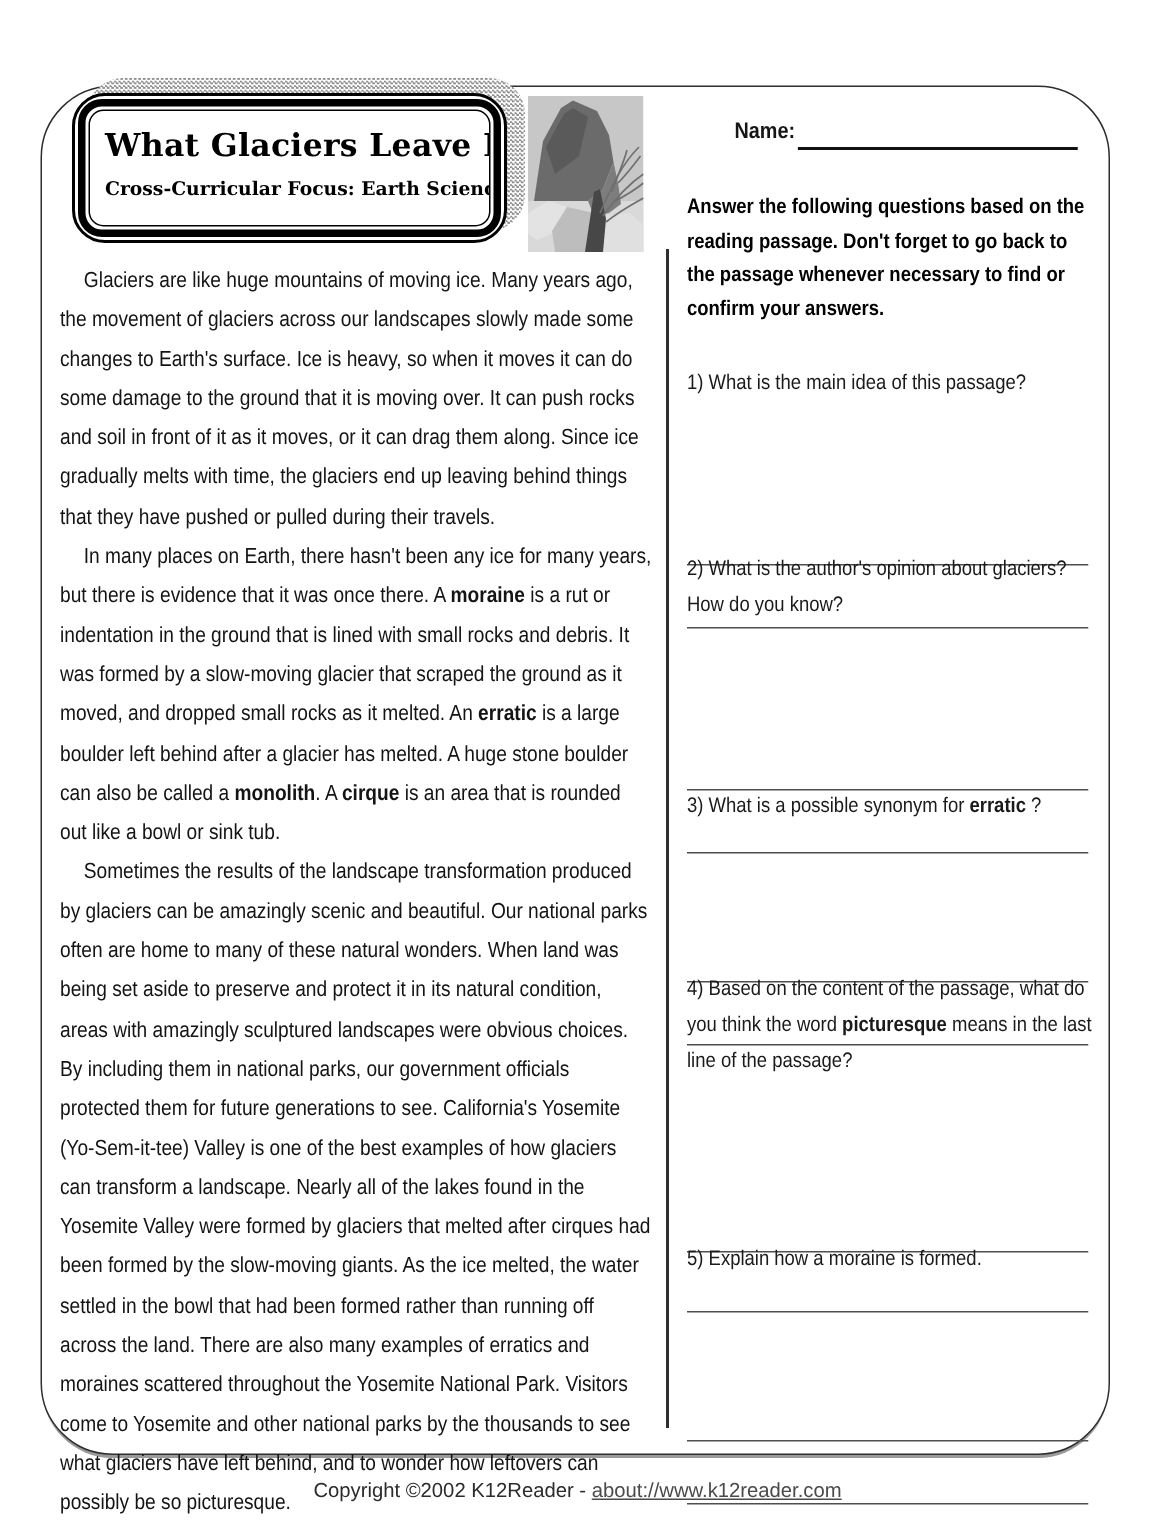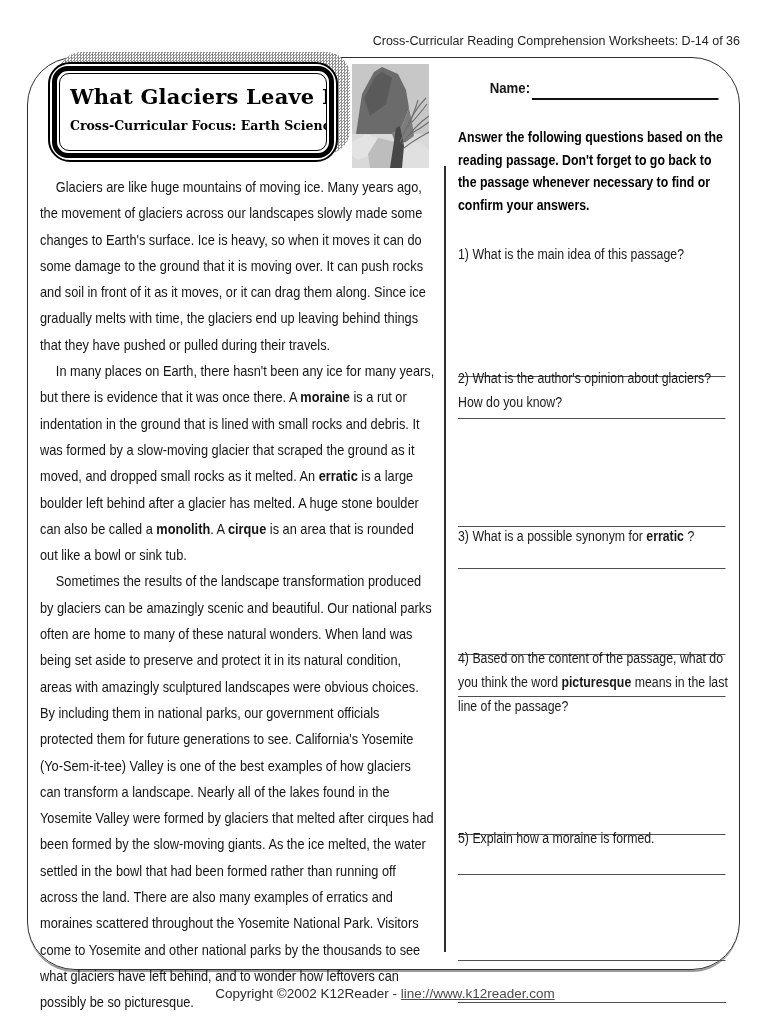"Cross-Curricular Reading Comprehension" div.ws-header { html: <div>Cross-Curricular Reading Comprehension Worksheets: D-14 of 36</div> -> none }
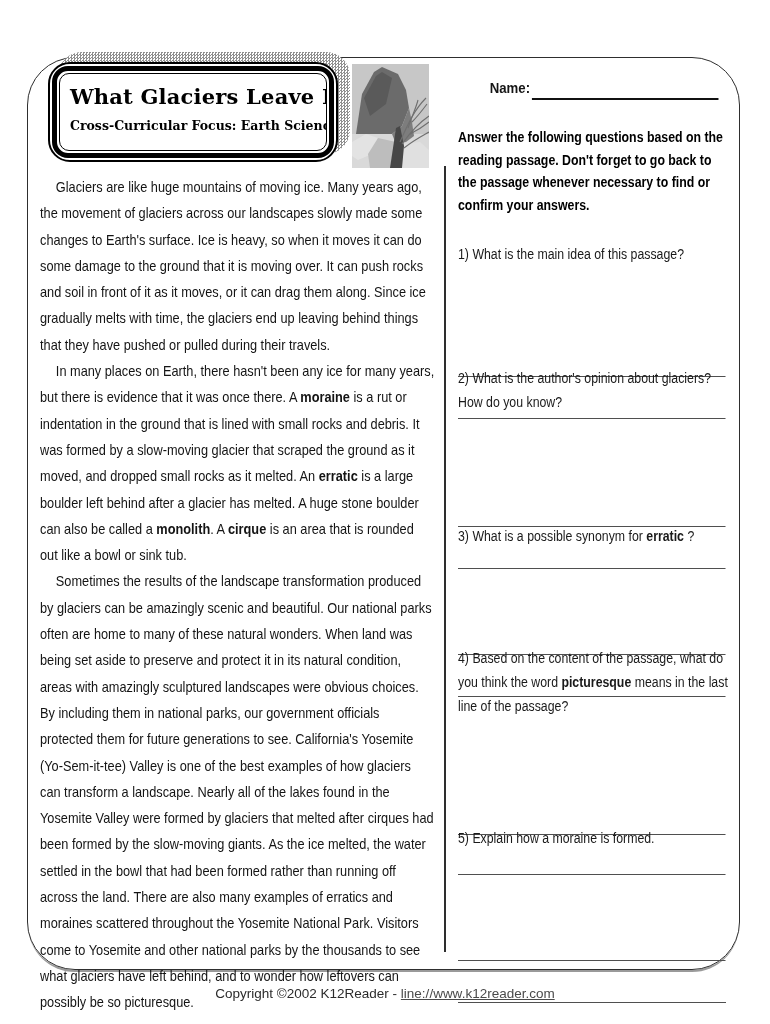"line://www.k12reader.com" a { text: line://www.k12reader.com -> about://www.k12reader.com }
